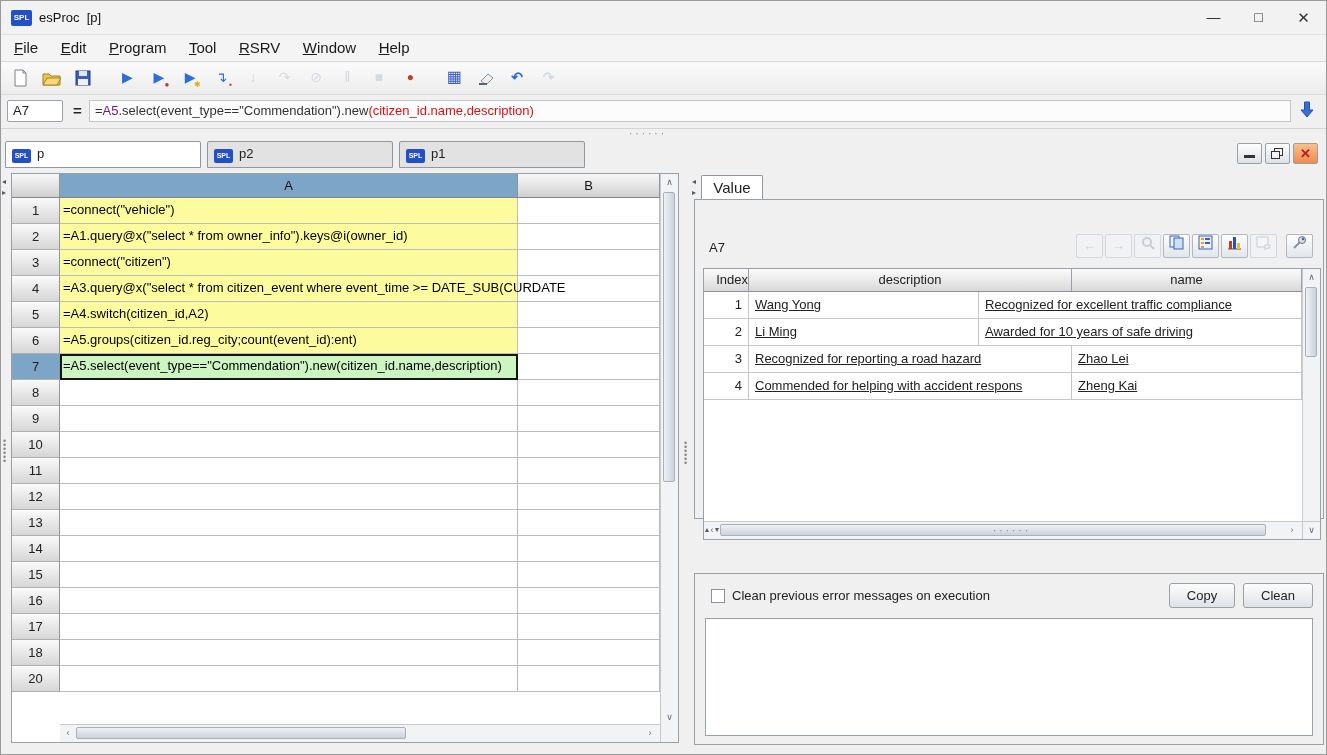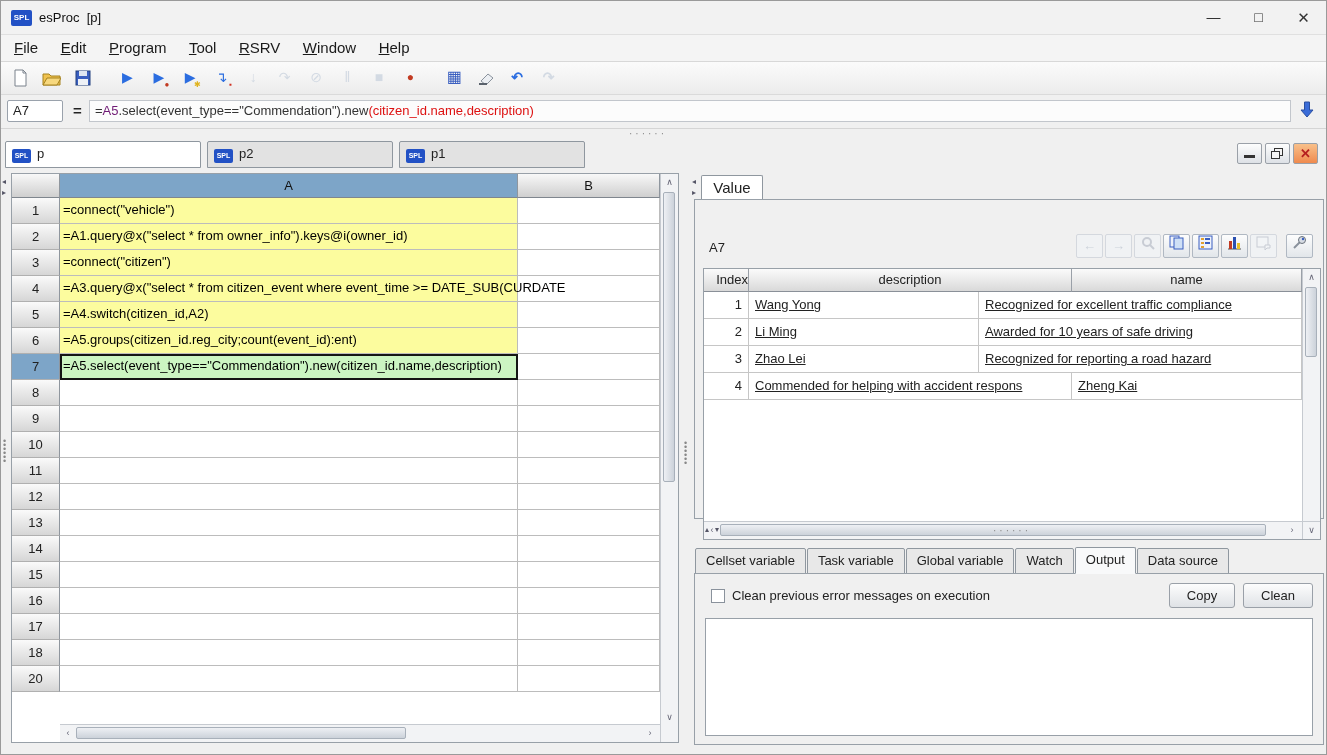"Zhao Lei" div.vtc { order: before "Recognized for reporting a road" -> after "Recognized for reporting a road" }
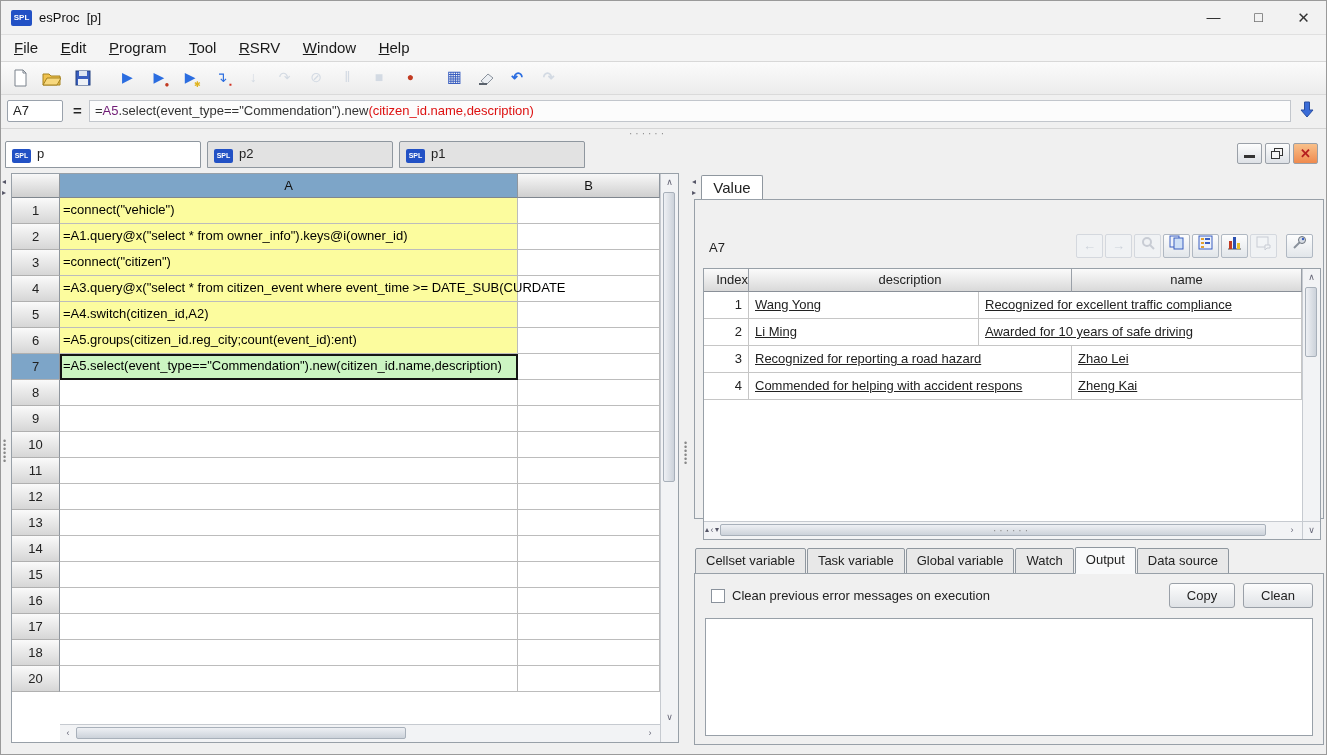"Cellset variable Task variable Global" div.btabs { html: <div> <span>Cellset variable</span><span>Task variable</span><span>Global variable</span><span>Watch</span><span>Output</span><span>Data source</span> </div> -> none }
